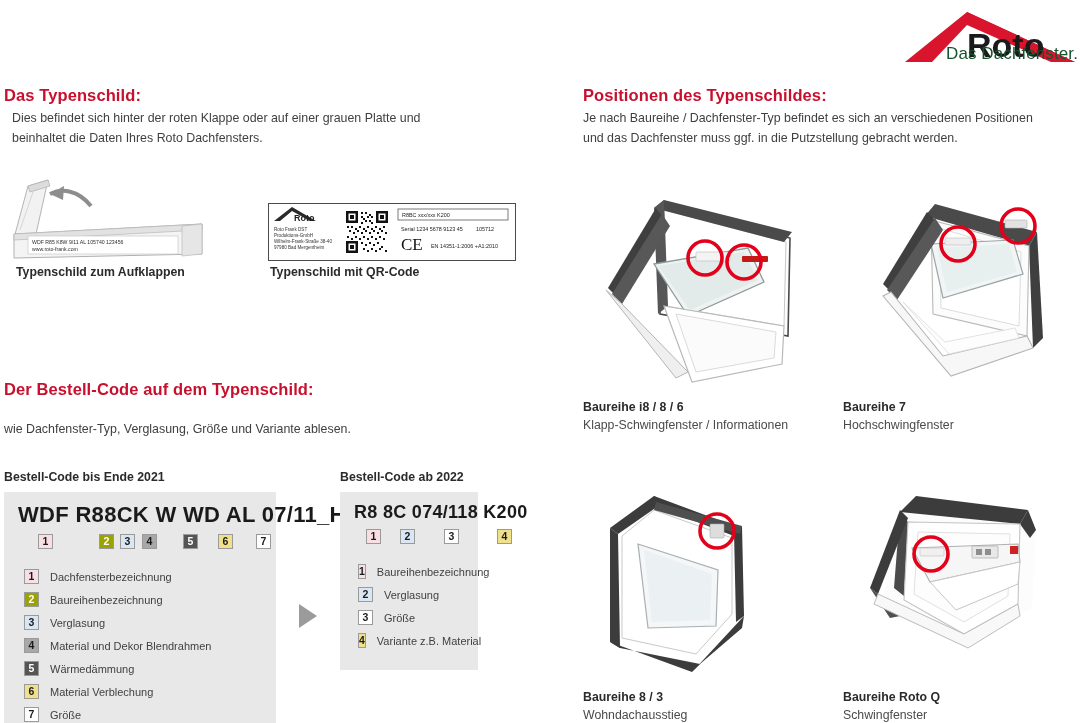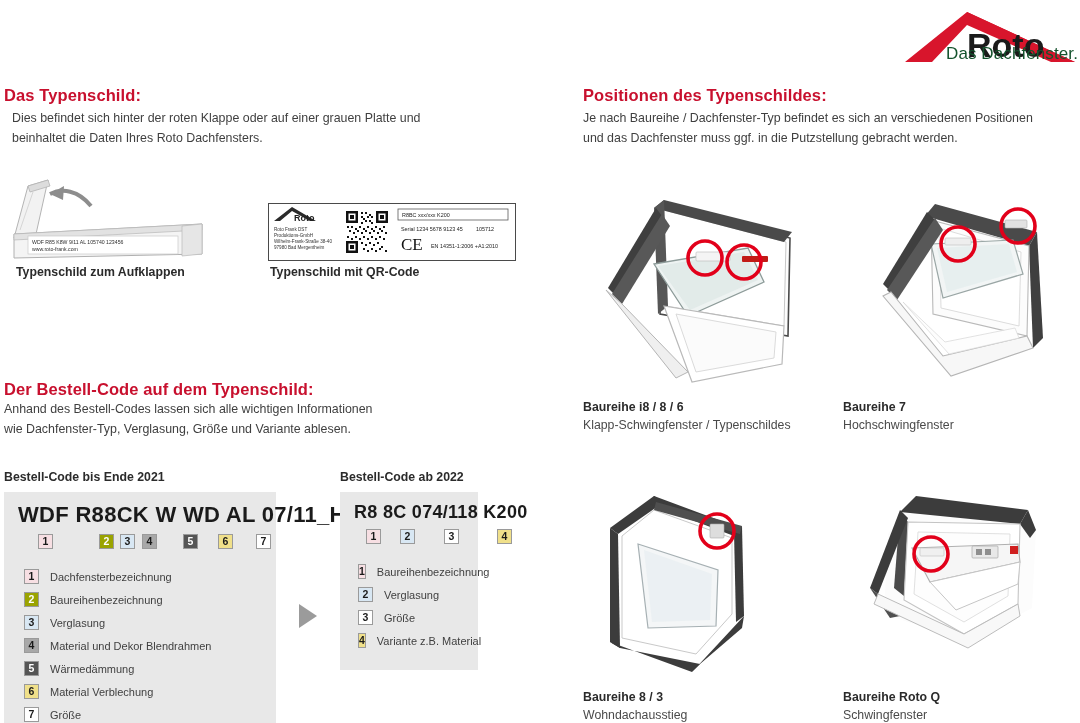"Anhand des Bestell-Codes lassen sich" span { html: <span>Anhand des Bestell-Codes lassen sich alle wichtigen Informationen</span> -> none }
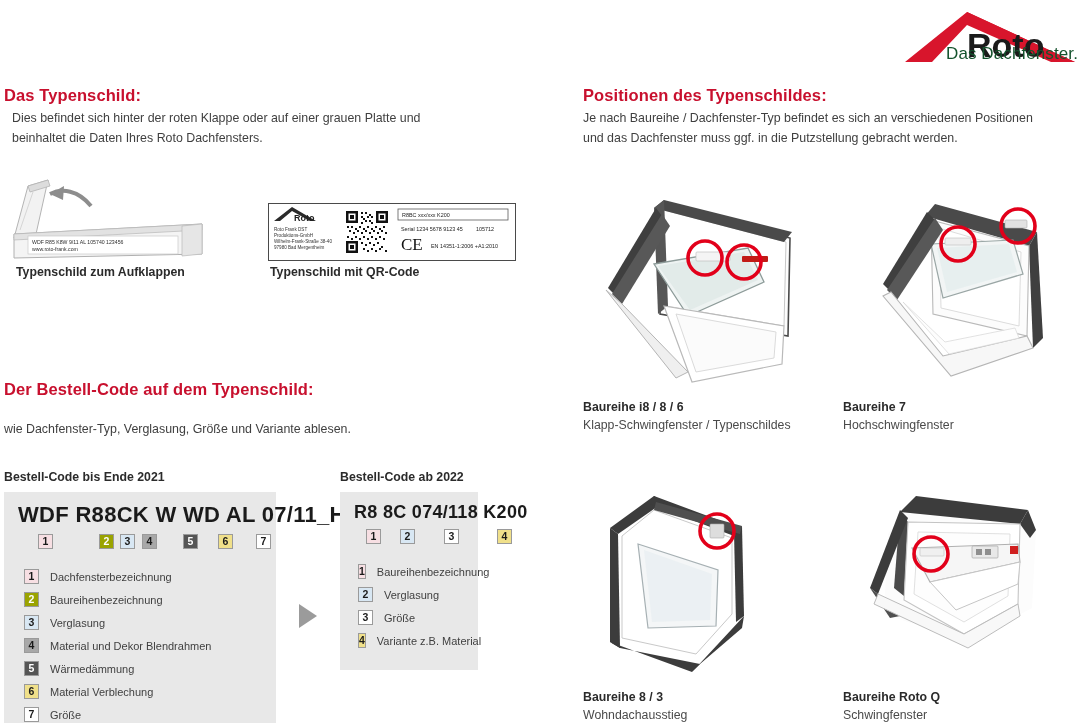"Klapp-Schwingfenster / Typenschildes" div.cap-reg { text: Typenschildes -> Informationen }
